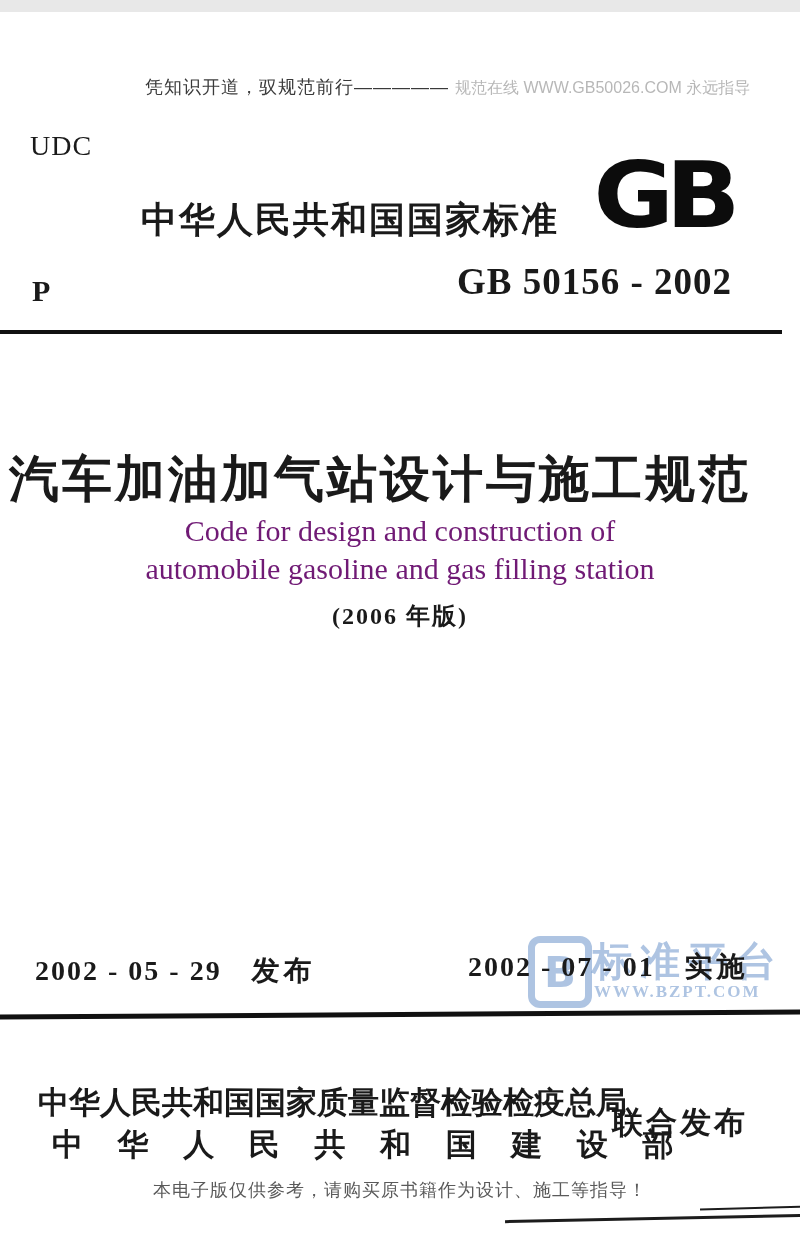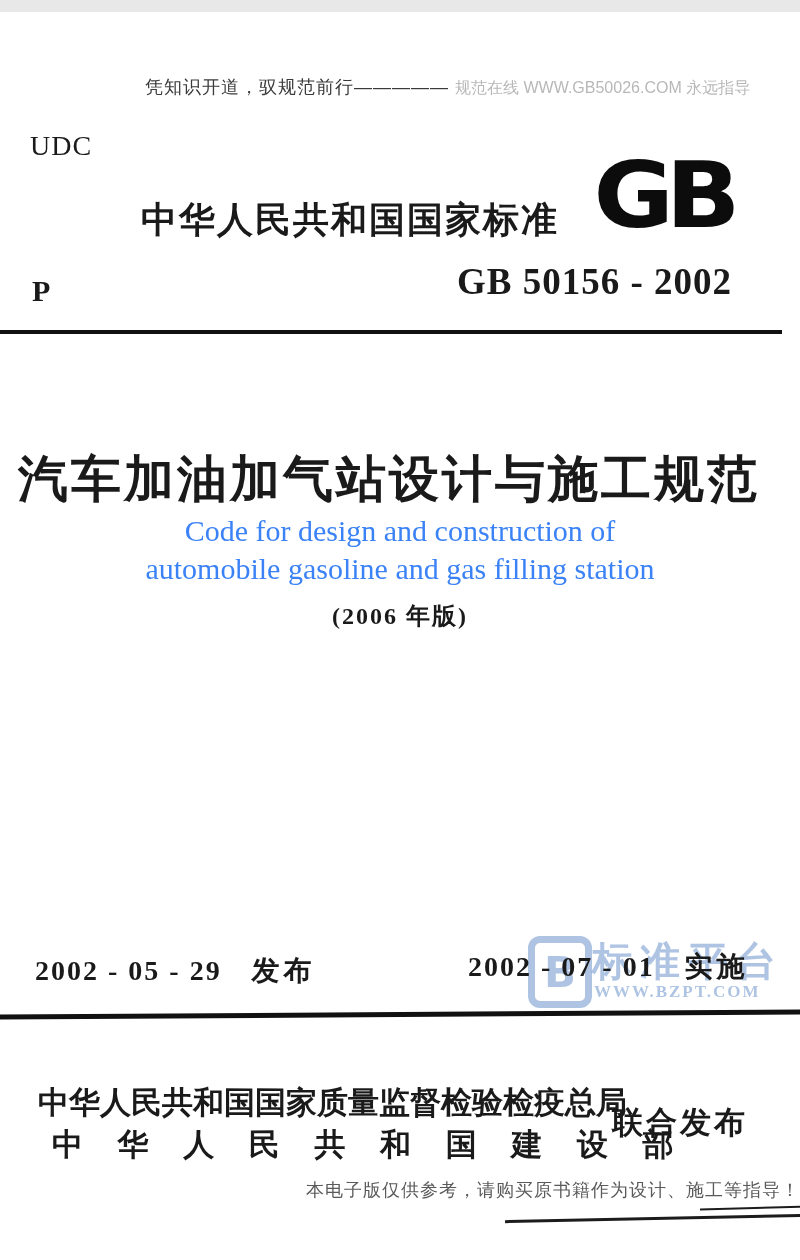"汽车加油加气站设计与施工规范" .title-cn { text-align: right -> center }
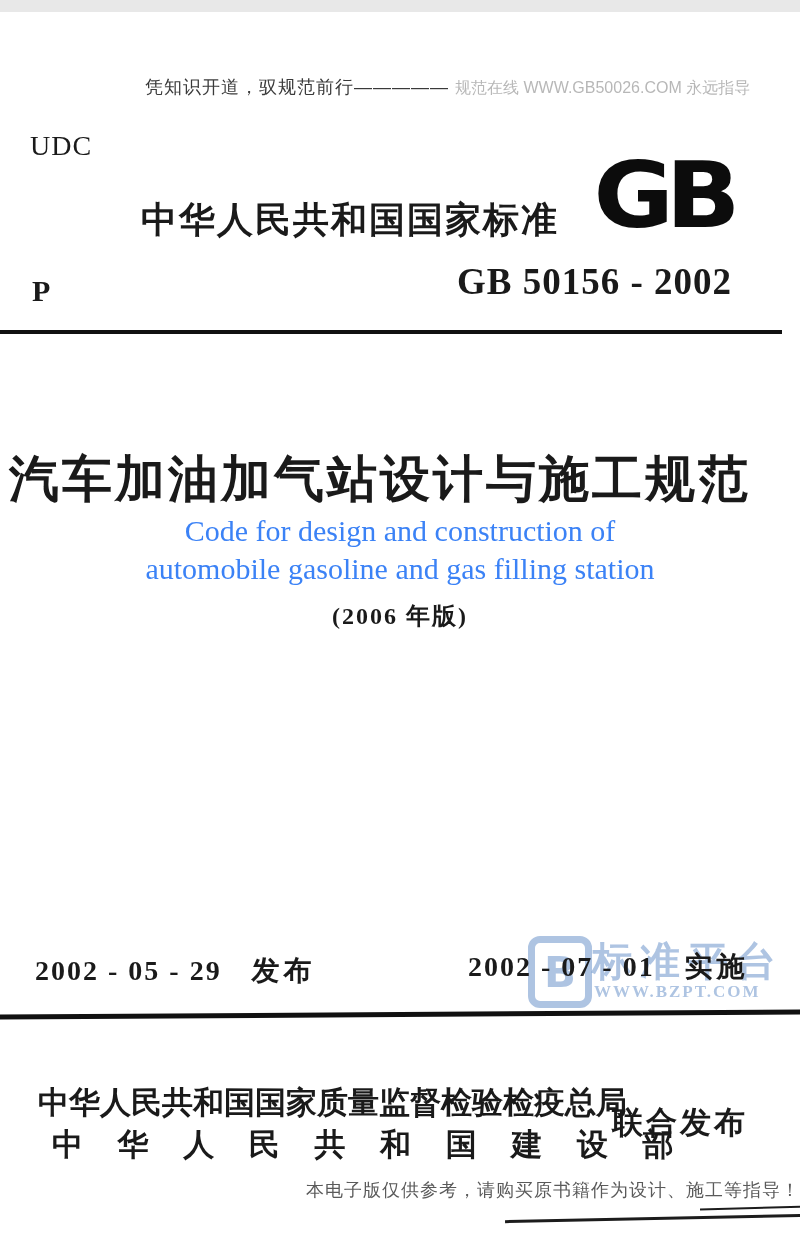"Code for design and construction" .title-en { color: #3b82f6 -> #701a75 }
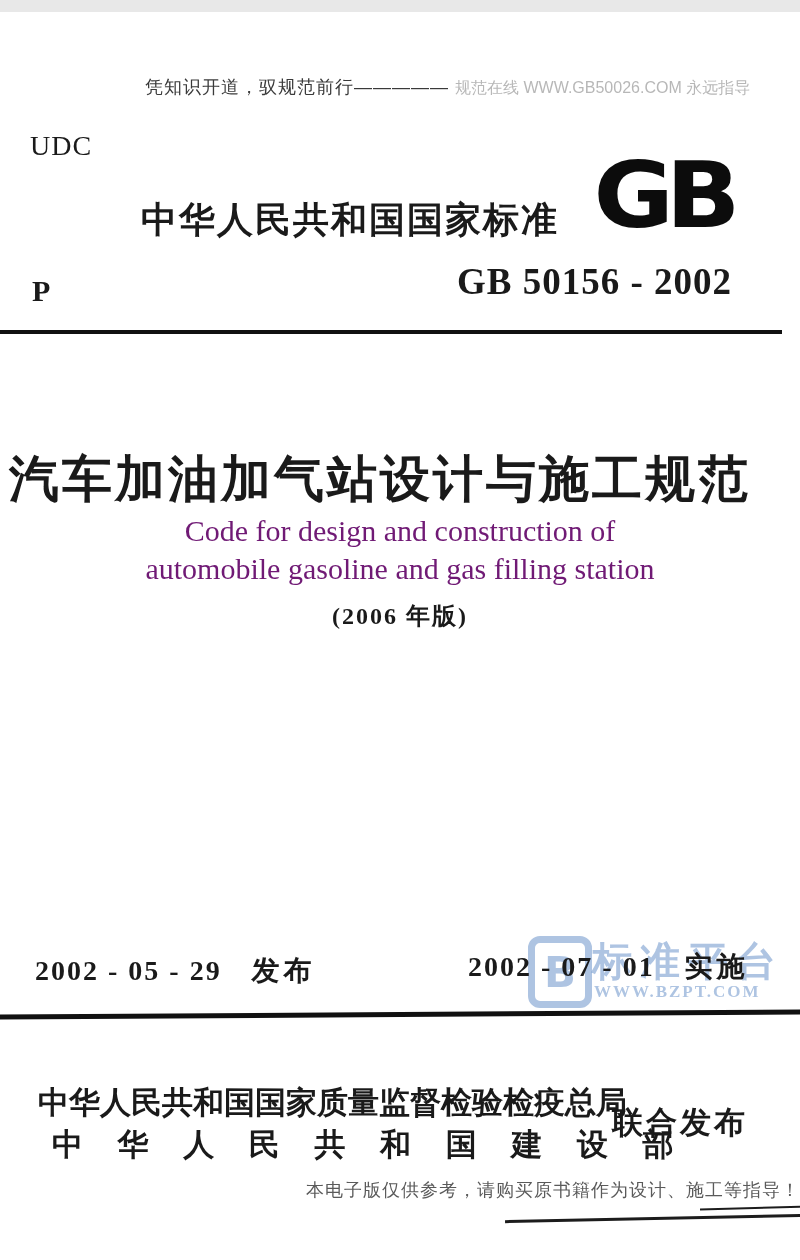"本电子版仅供参考，请购买原书籍作为设计、施工等指导！" .footer-note { text-align: right -> center }
